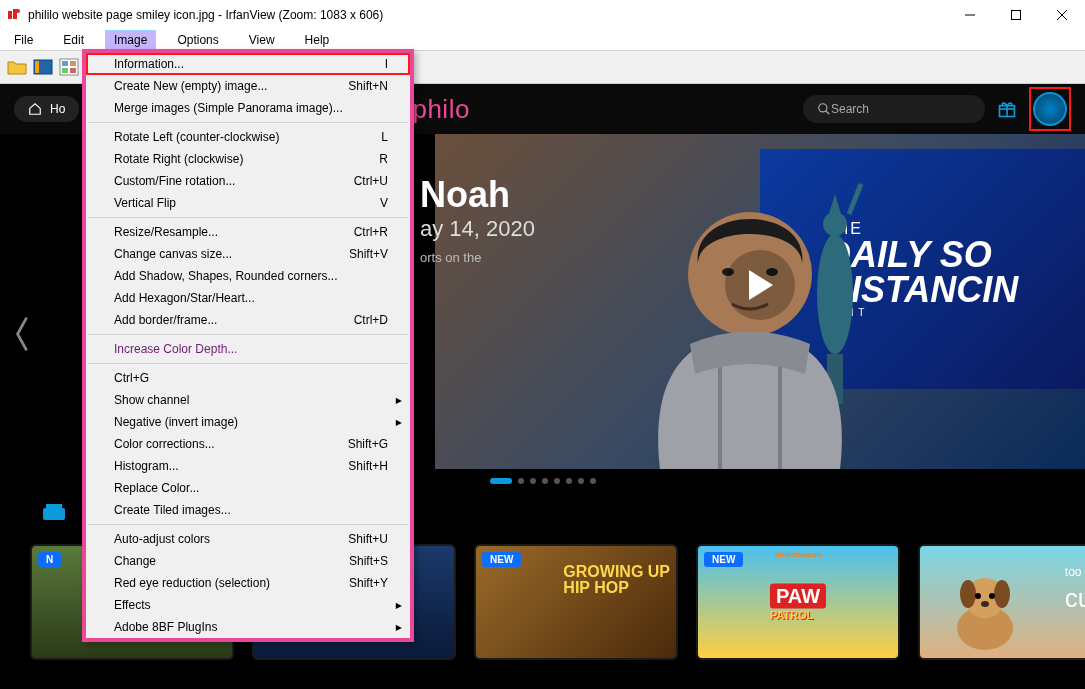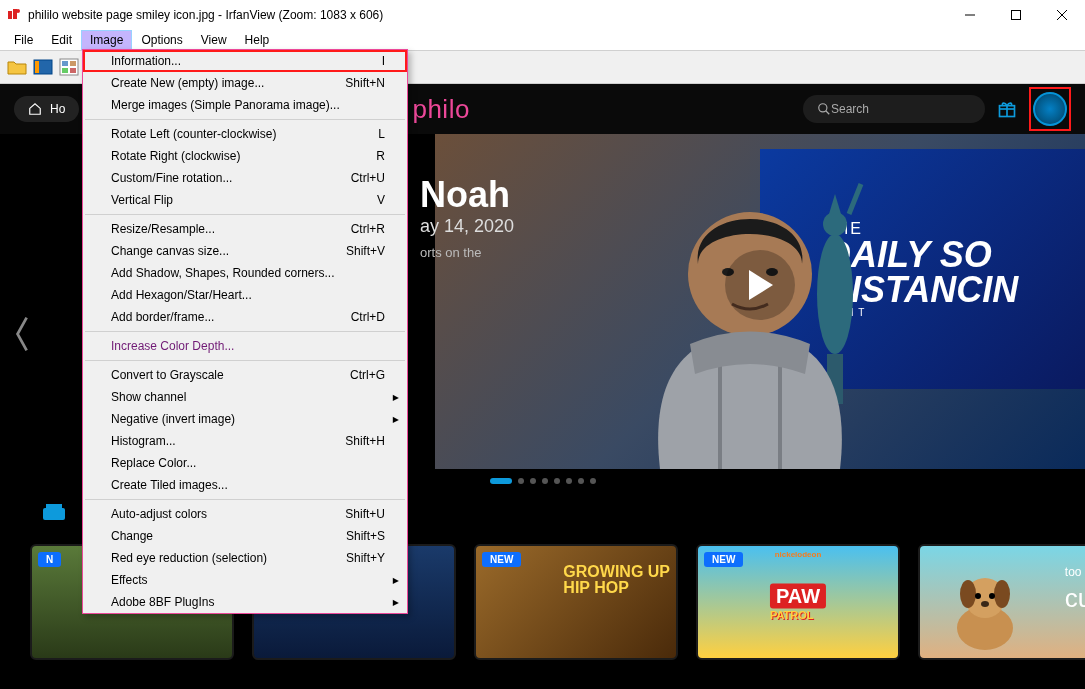"File" .menubar { gap: 2px -> 14px }
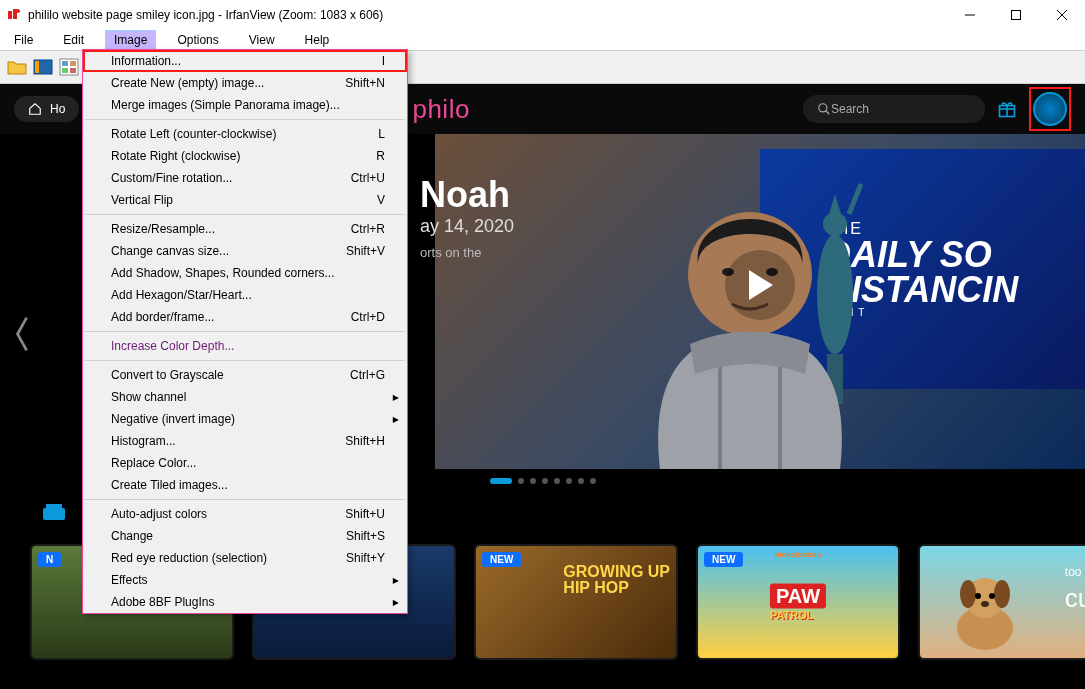"Information..." .dropdown { border: 1px solid #ec4899 -> 4px solid #ec4899 }
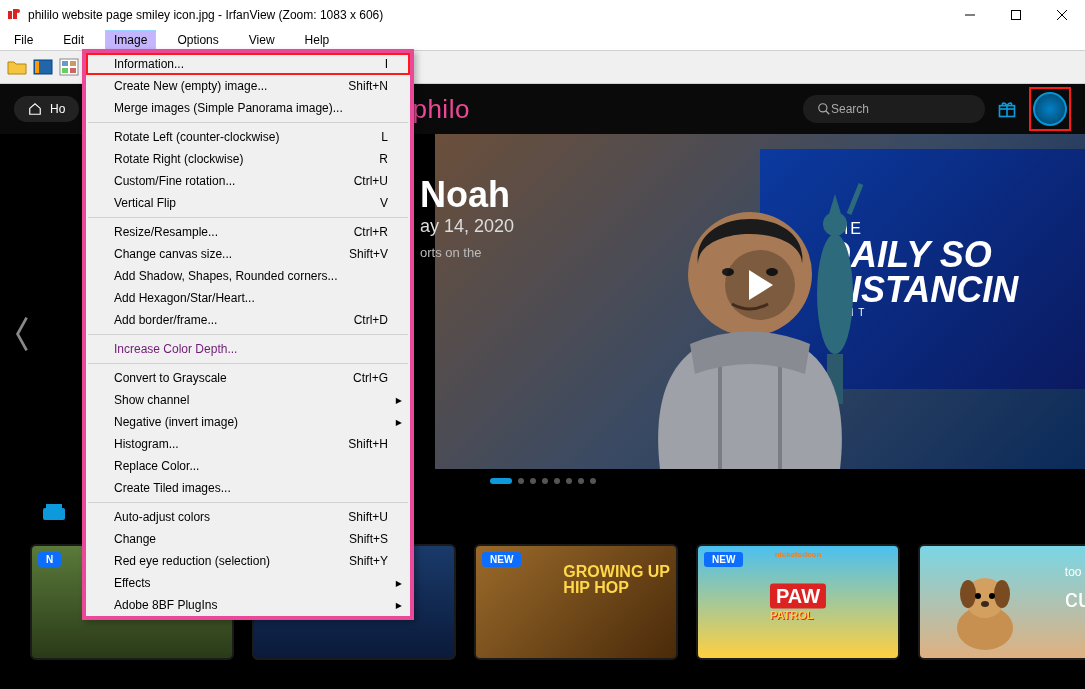"ay 14, 2020" .hero-sub { font-size: 18px -> 22px }
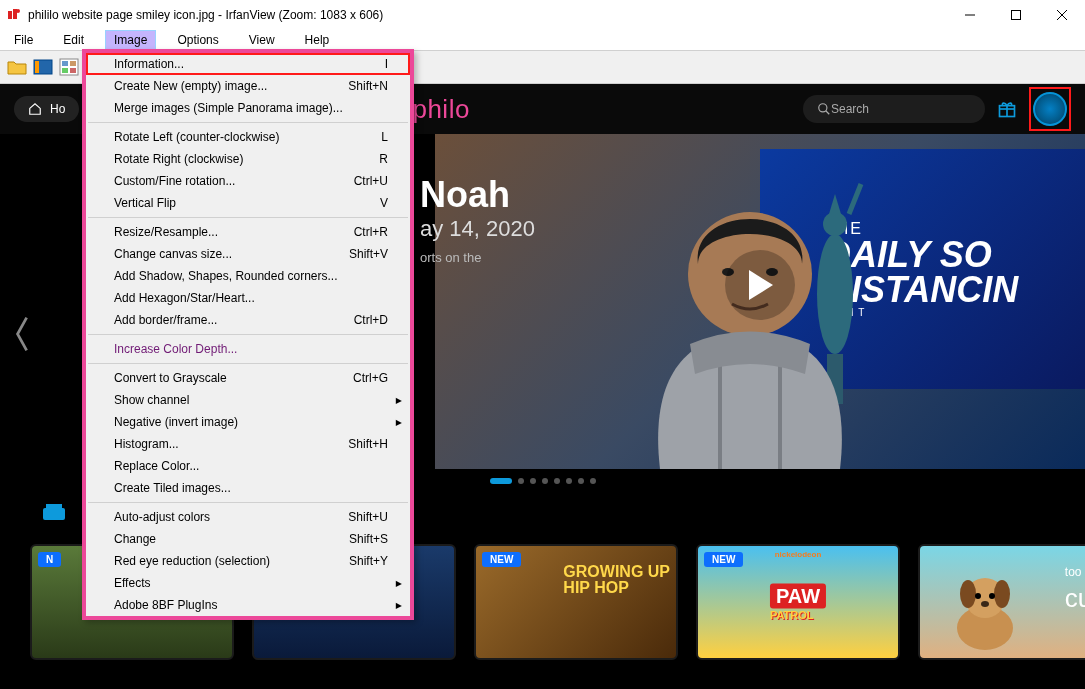"Convert to Grayscale" span.dd-label { html: <span>Convert to Grayscale</span> -> none }
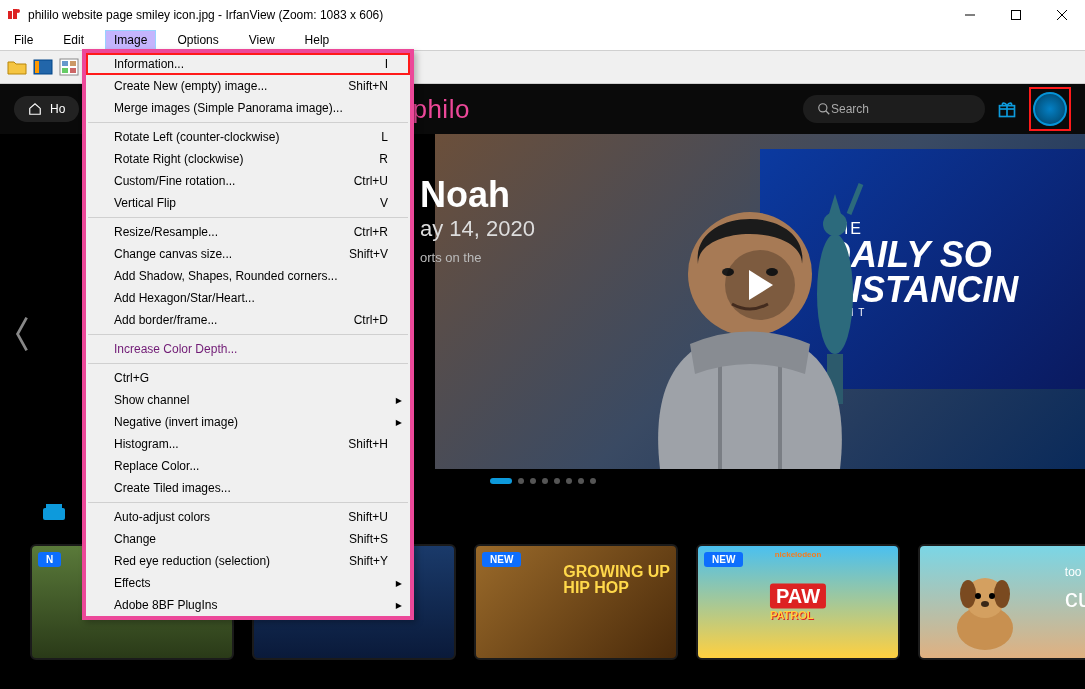"Color corrections..." div.dd-row { html: none -> <div> <span>Color corrections...</span> <span>Shift+G</span> </div> }
